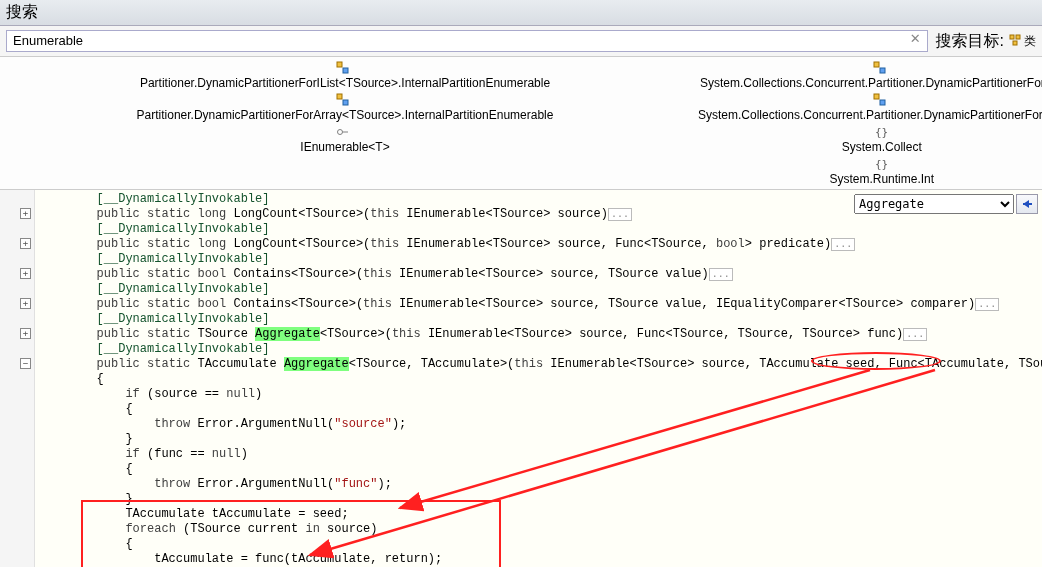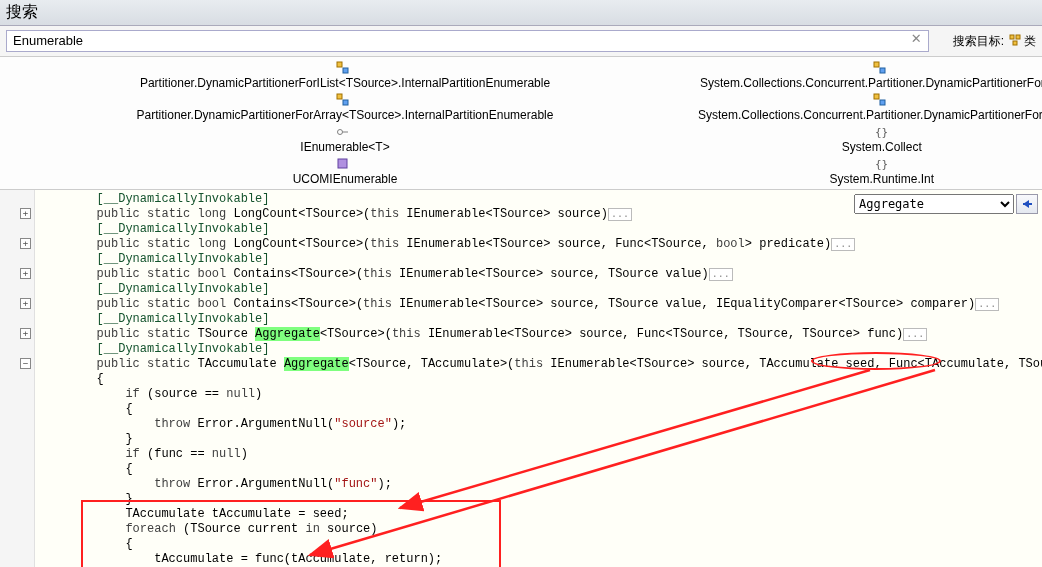"搜索目标:" .search-label { font-size: 12px -> 16px; margin-left: 24px -> 8px }
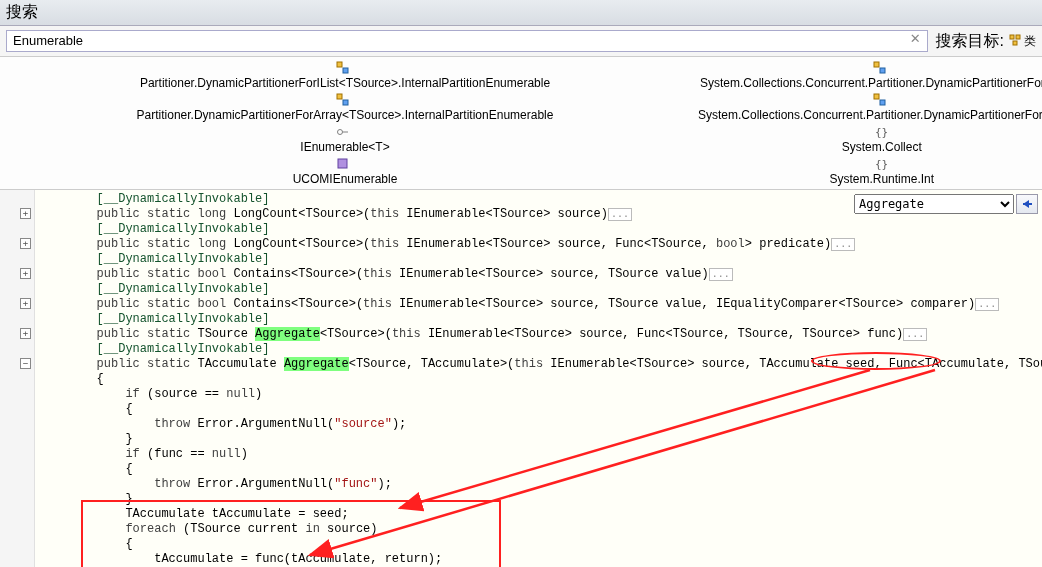"UCOMIEnumerable" div.result-item { html: <div> <span> <svg> <rect></rect> </svg> </span> <span>UCOMIEnumerable</span> </div> -> none }
